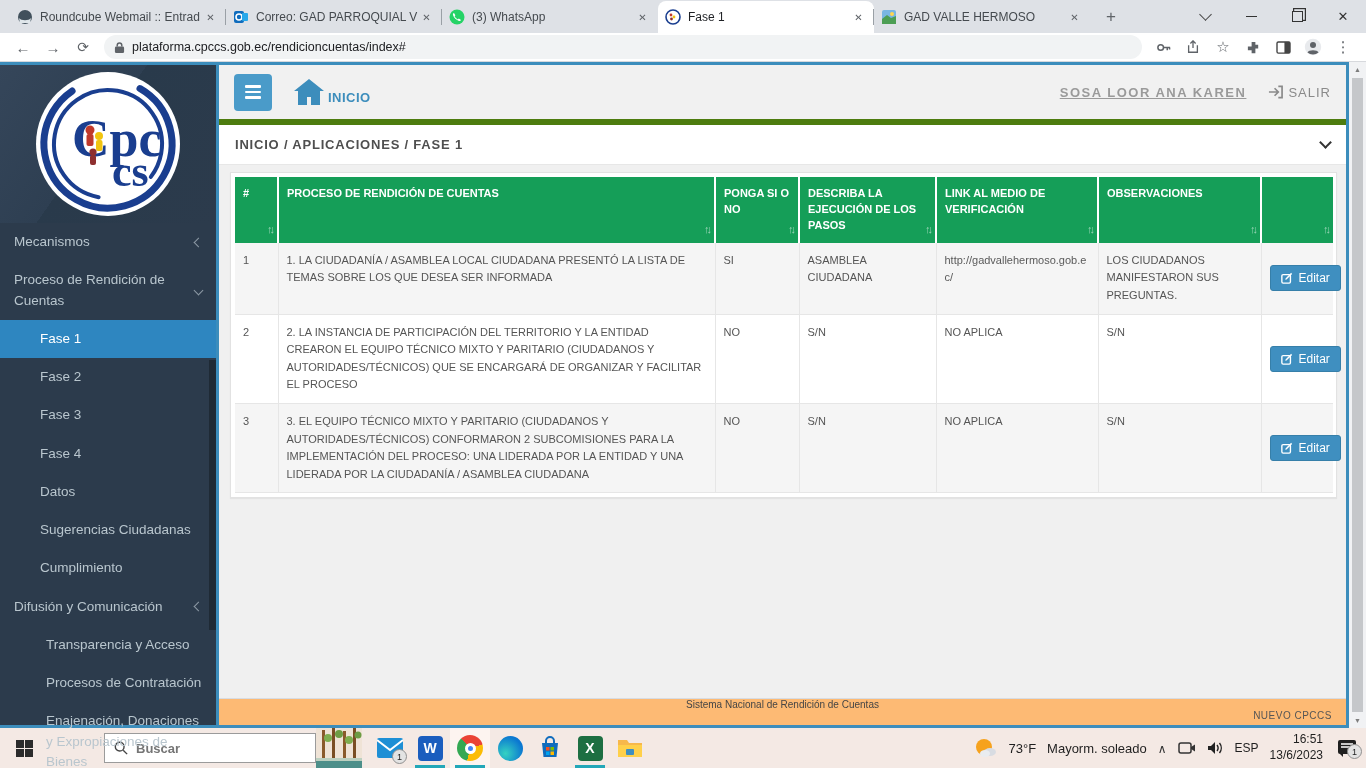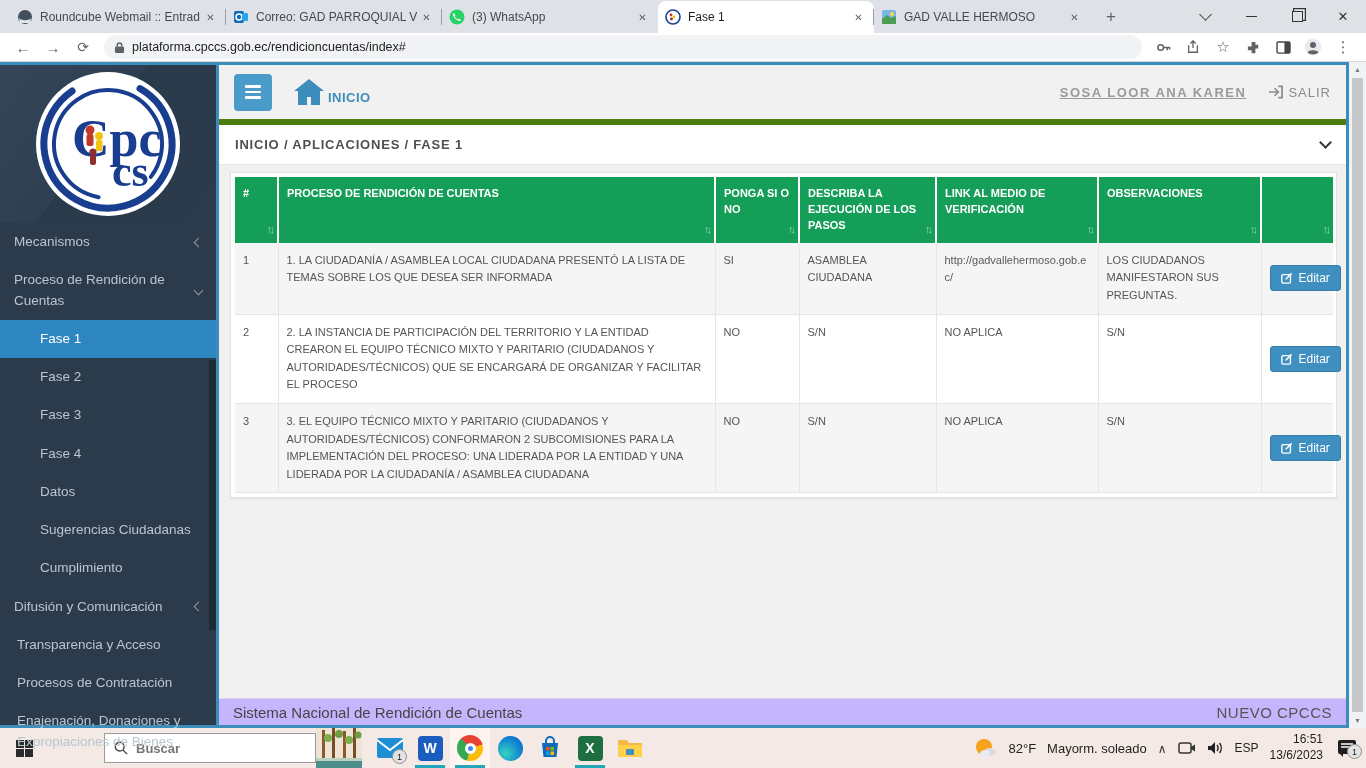"Transparencia y Acceso" .sb-item.indent1 { margin-left: none -> 29px }
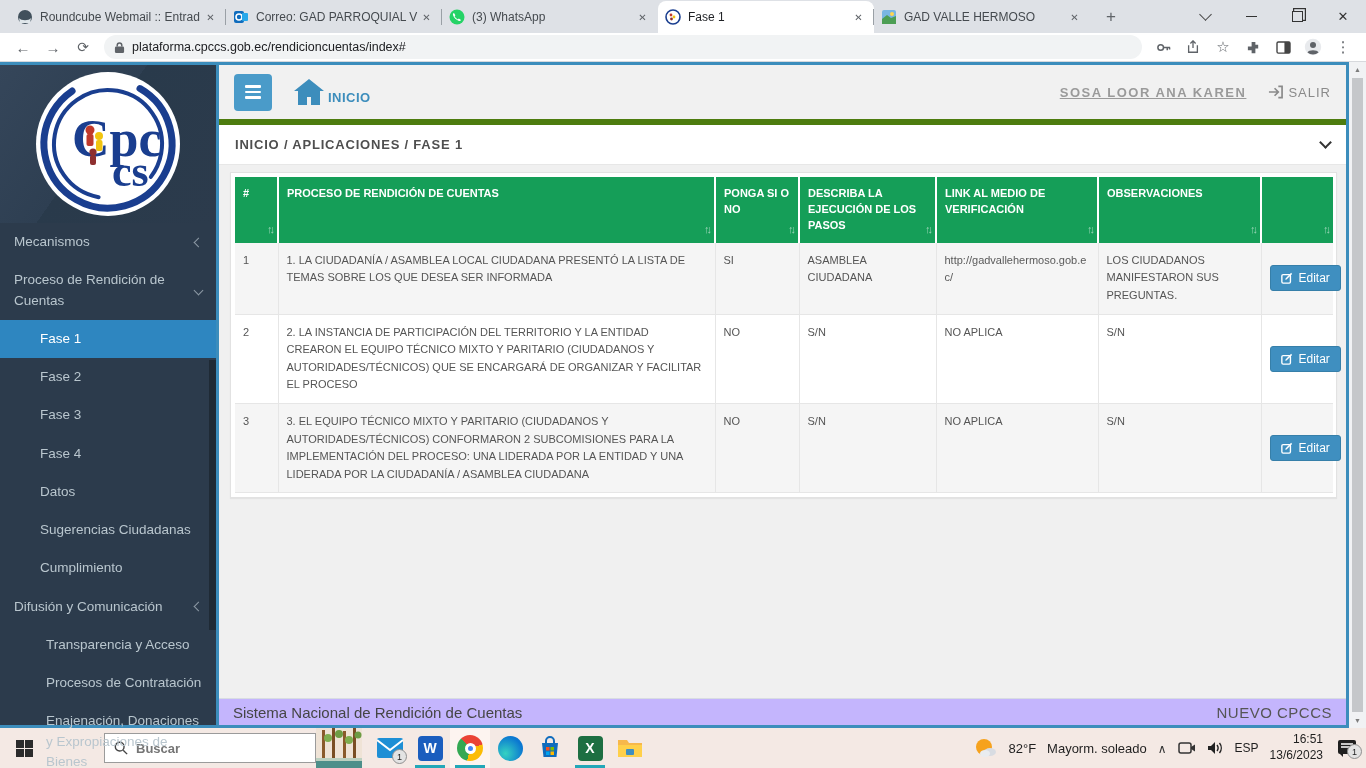"Sistema Nacional de Rendición de" .app-footer { background: #c4b5fd -> #fdba74; flex-direction: none -> column; font-size: 15px -> 10px }
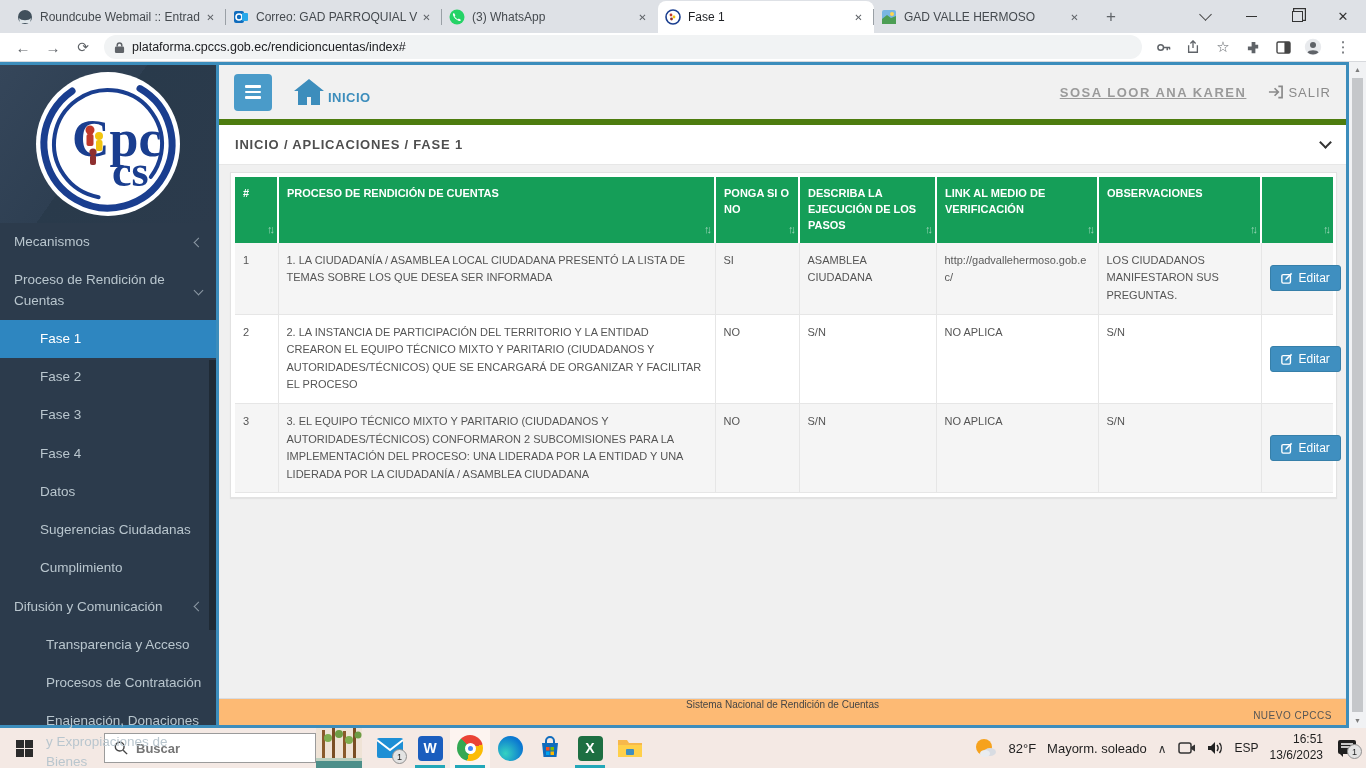"82°F" span { text: 82 -> 73 }
